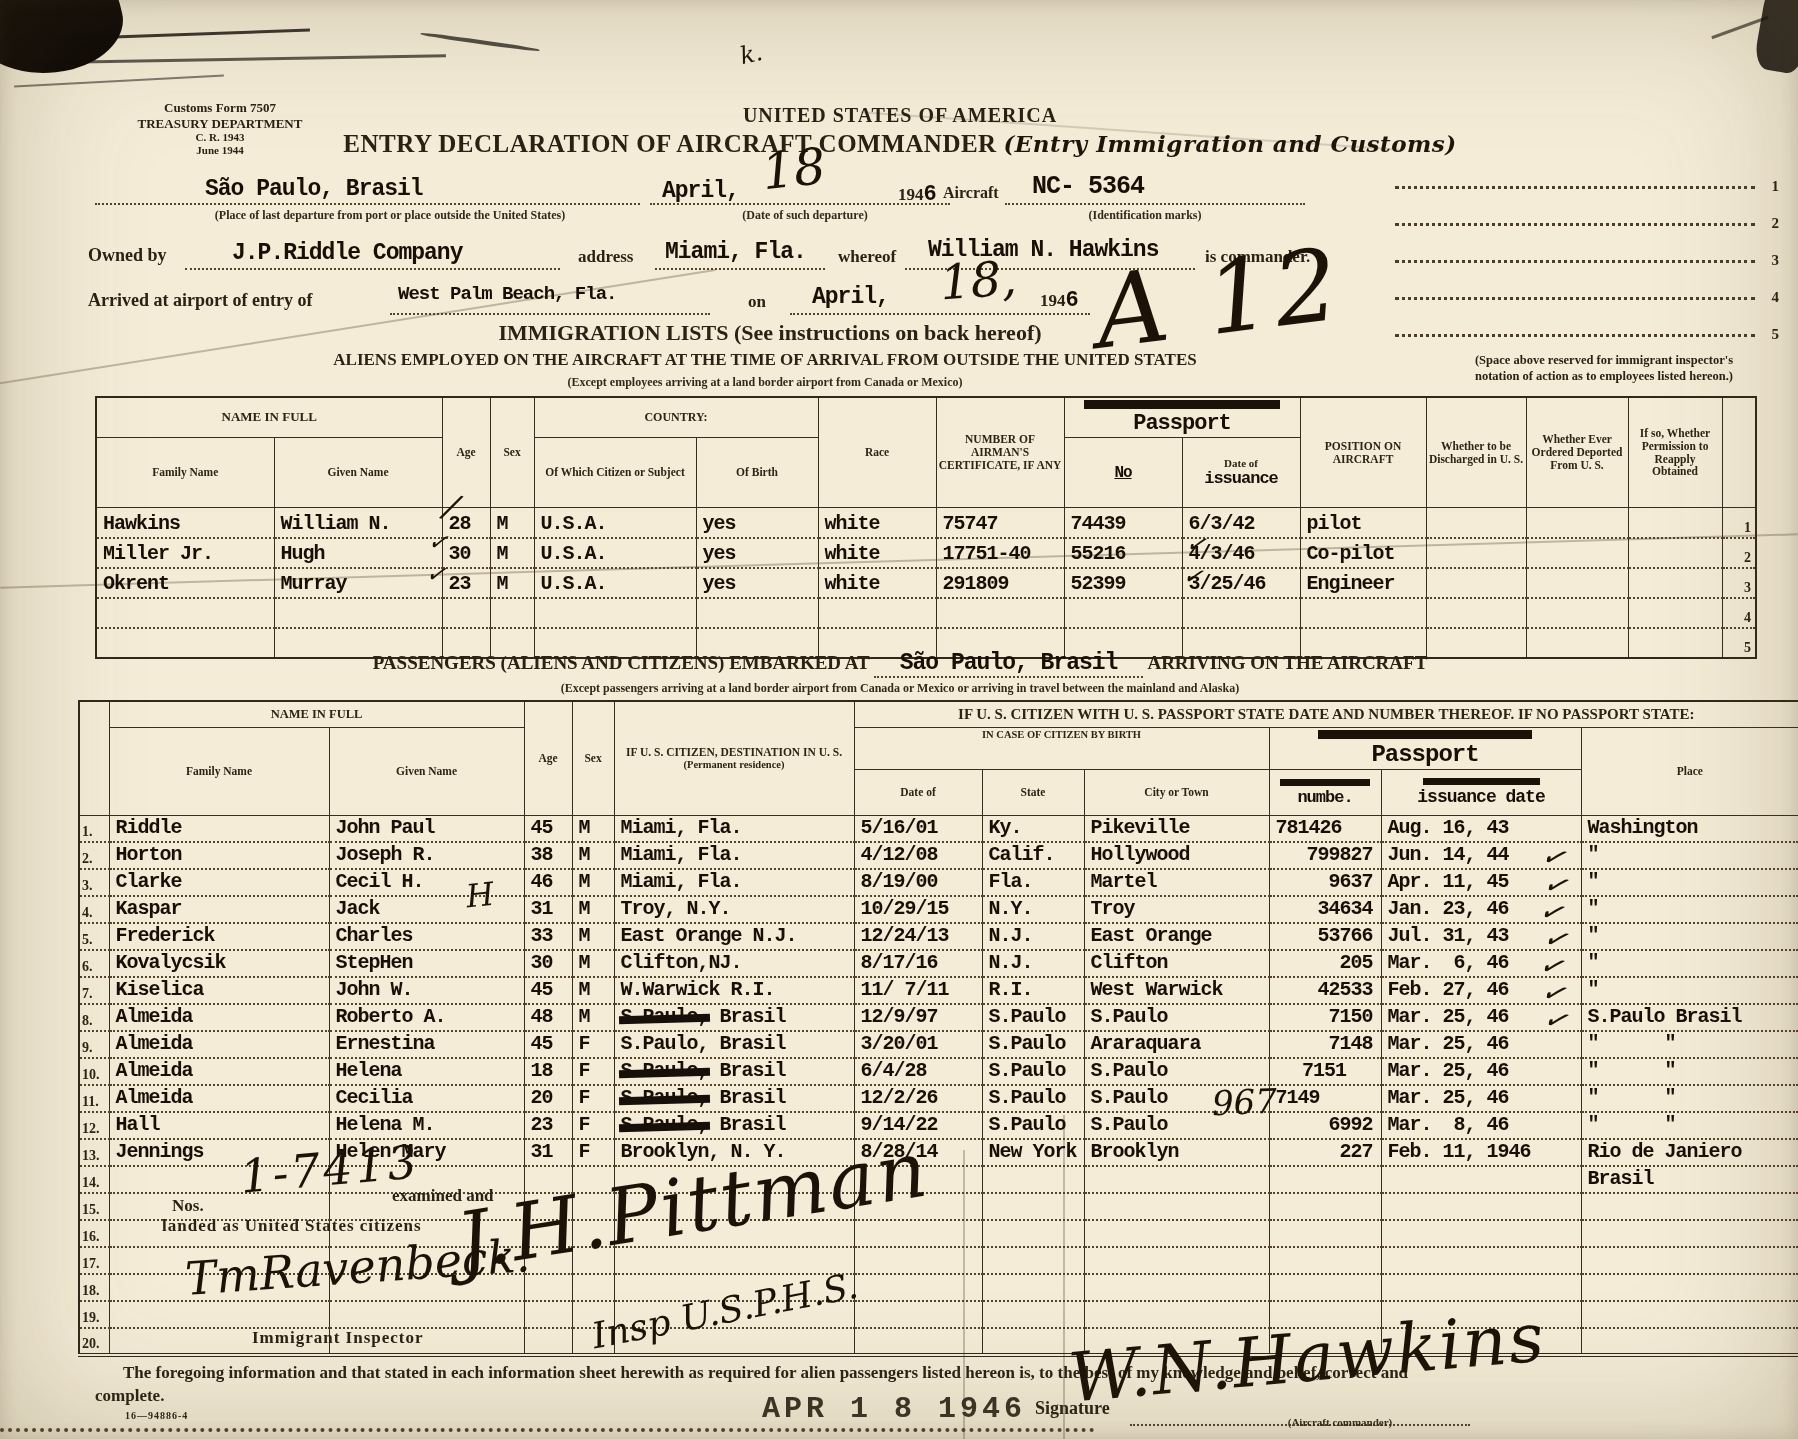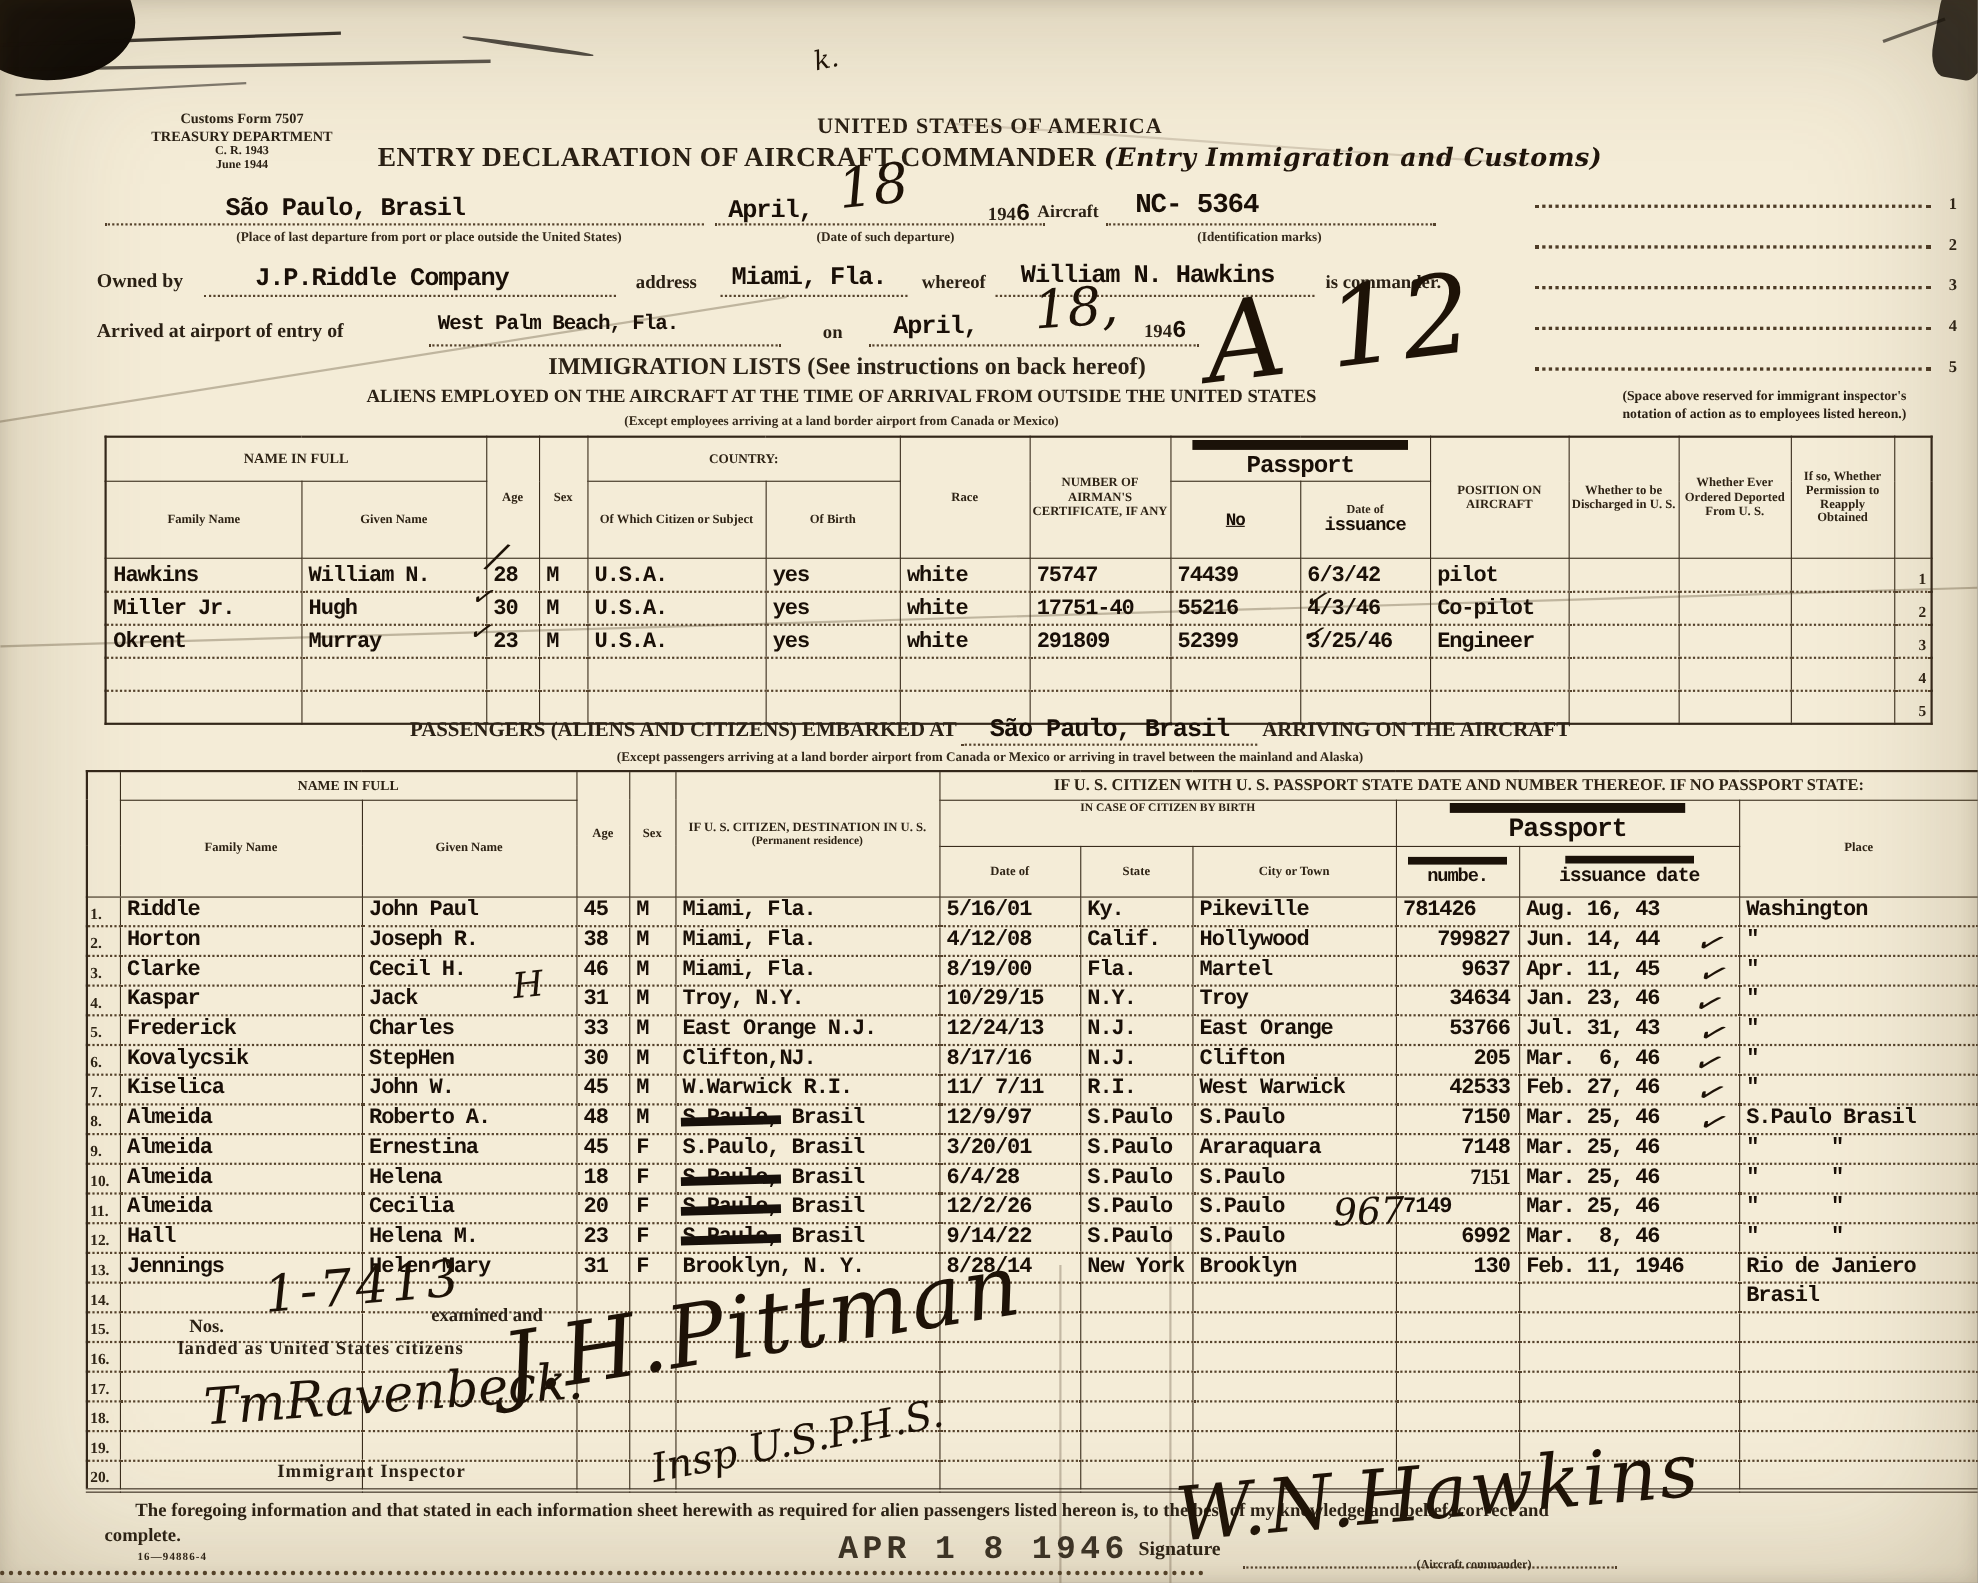"7151" td.cell-typed { font-family: Liberation Serif, serif -> none; text-align: right -> center }
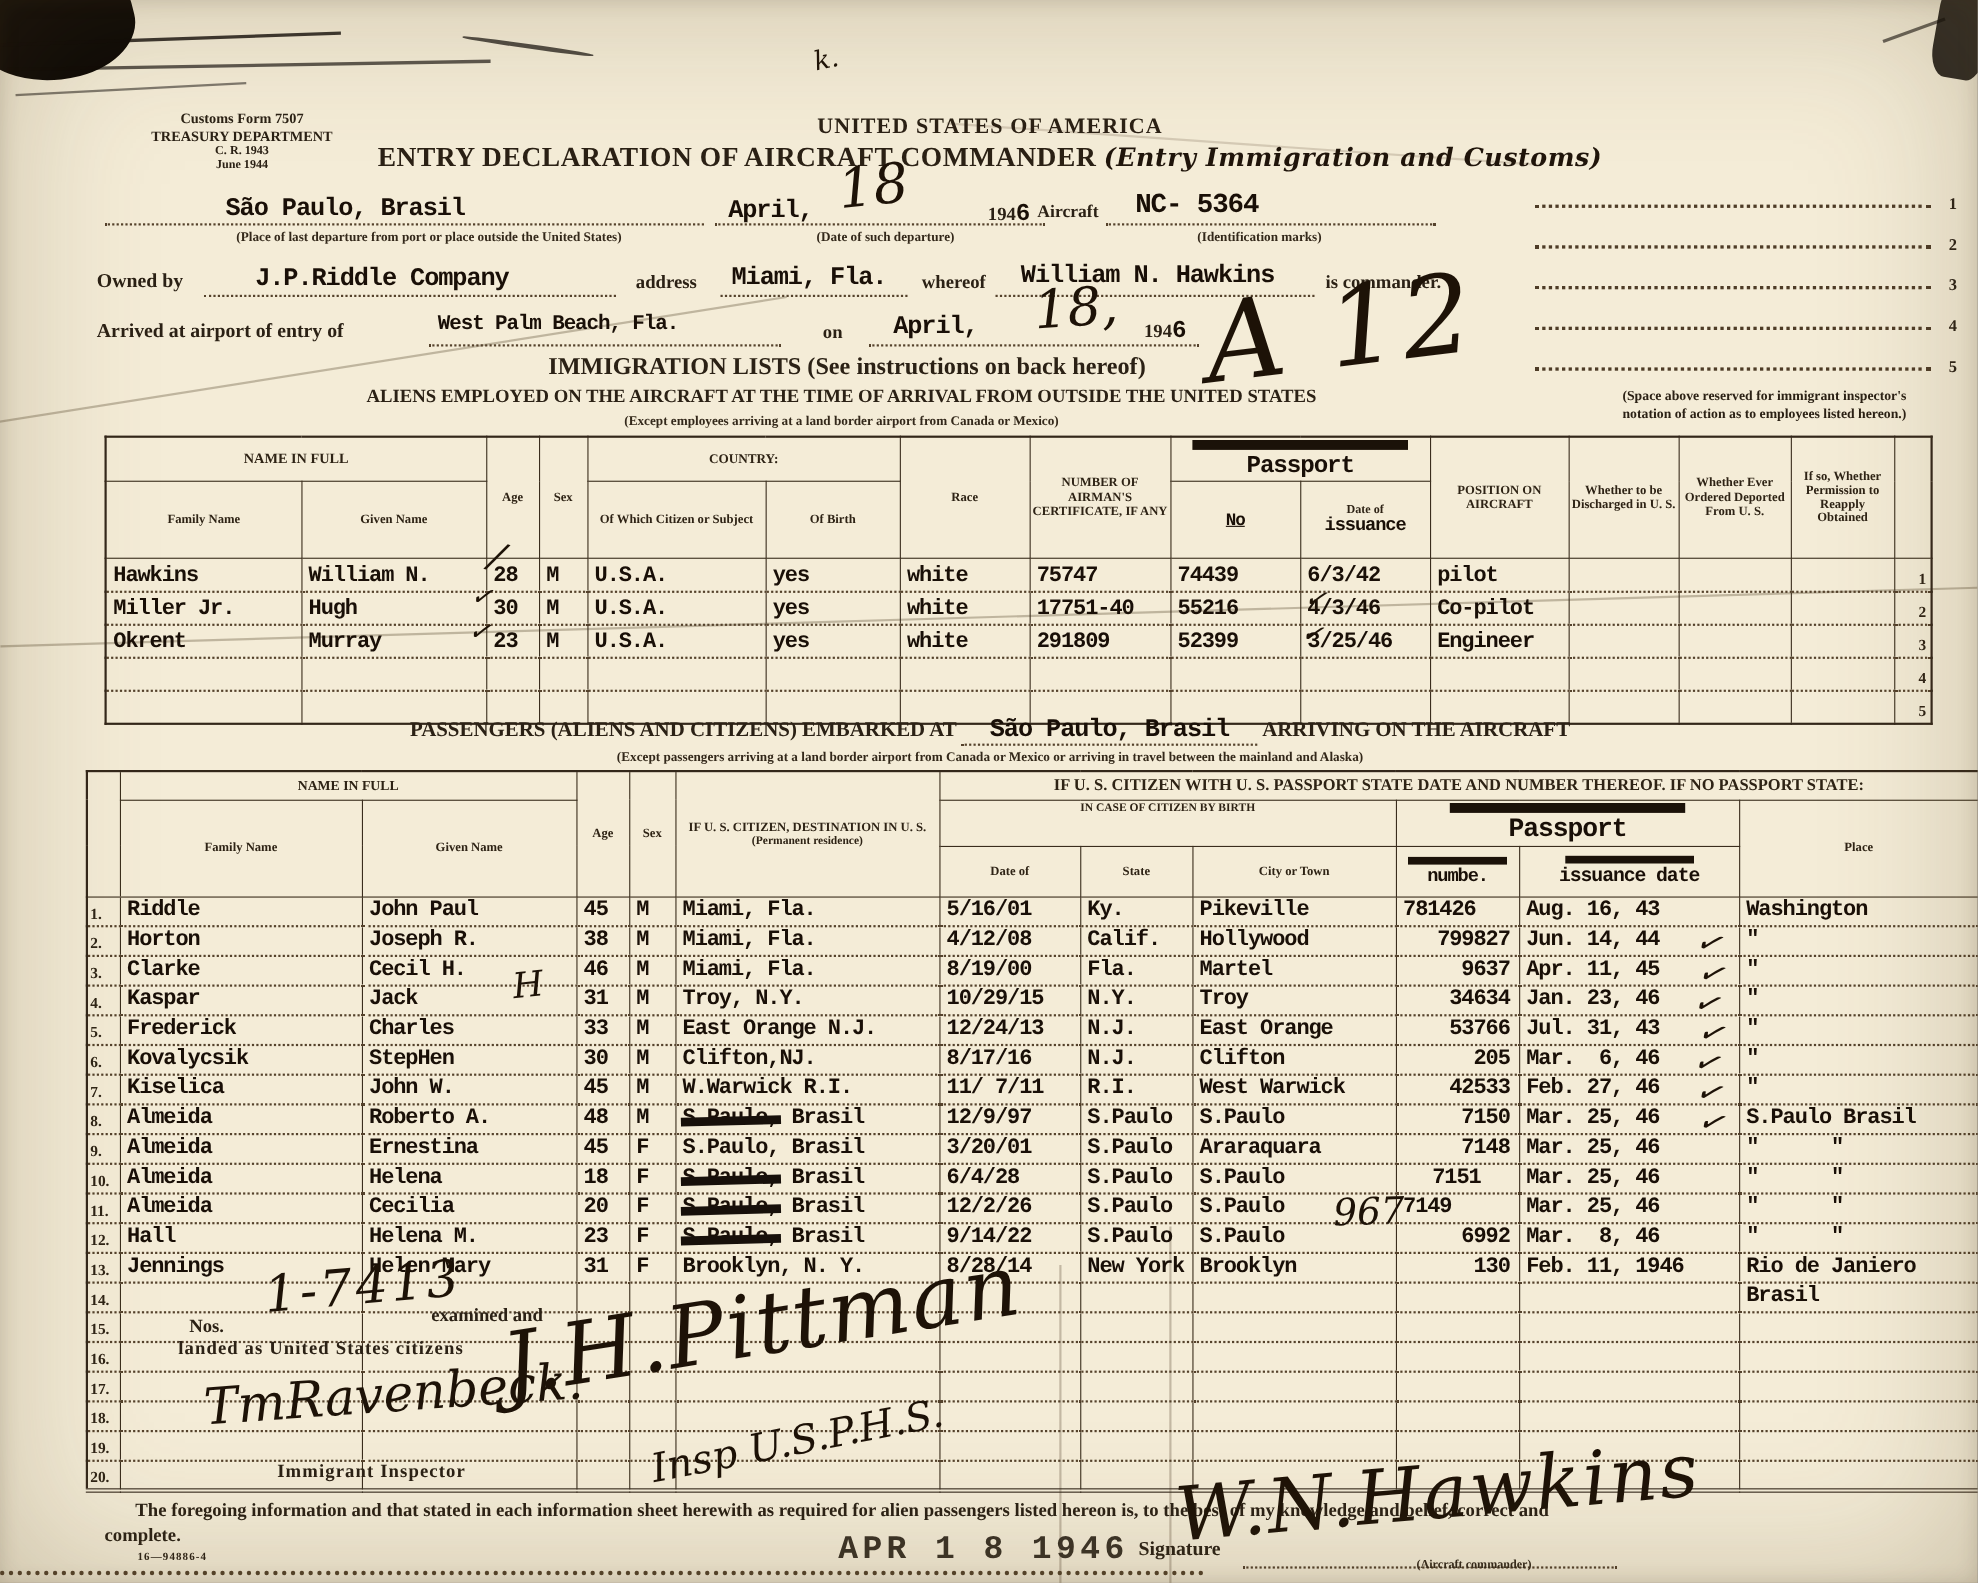"130" td.cell-typed { text: 130 -> 227 }
